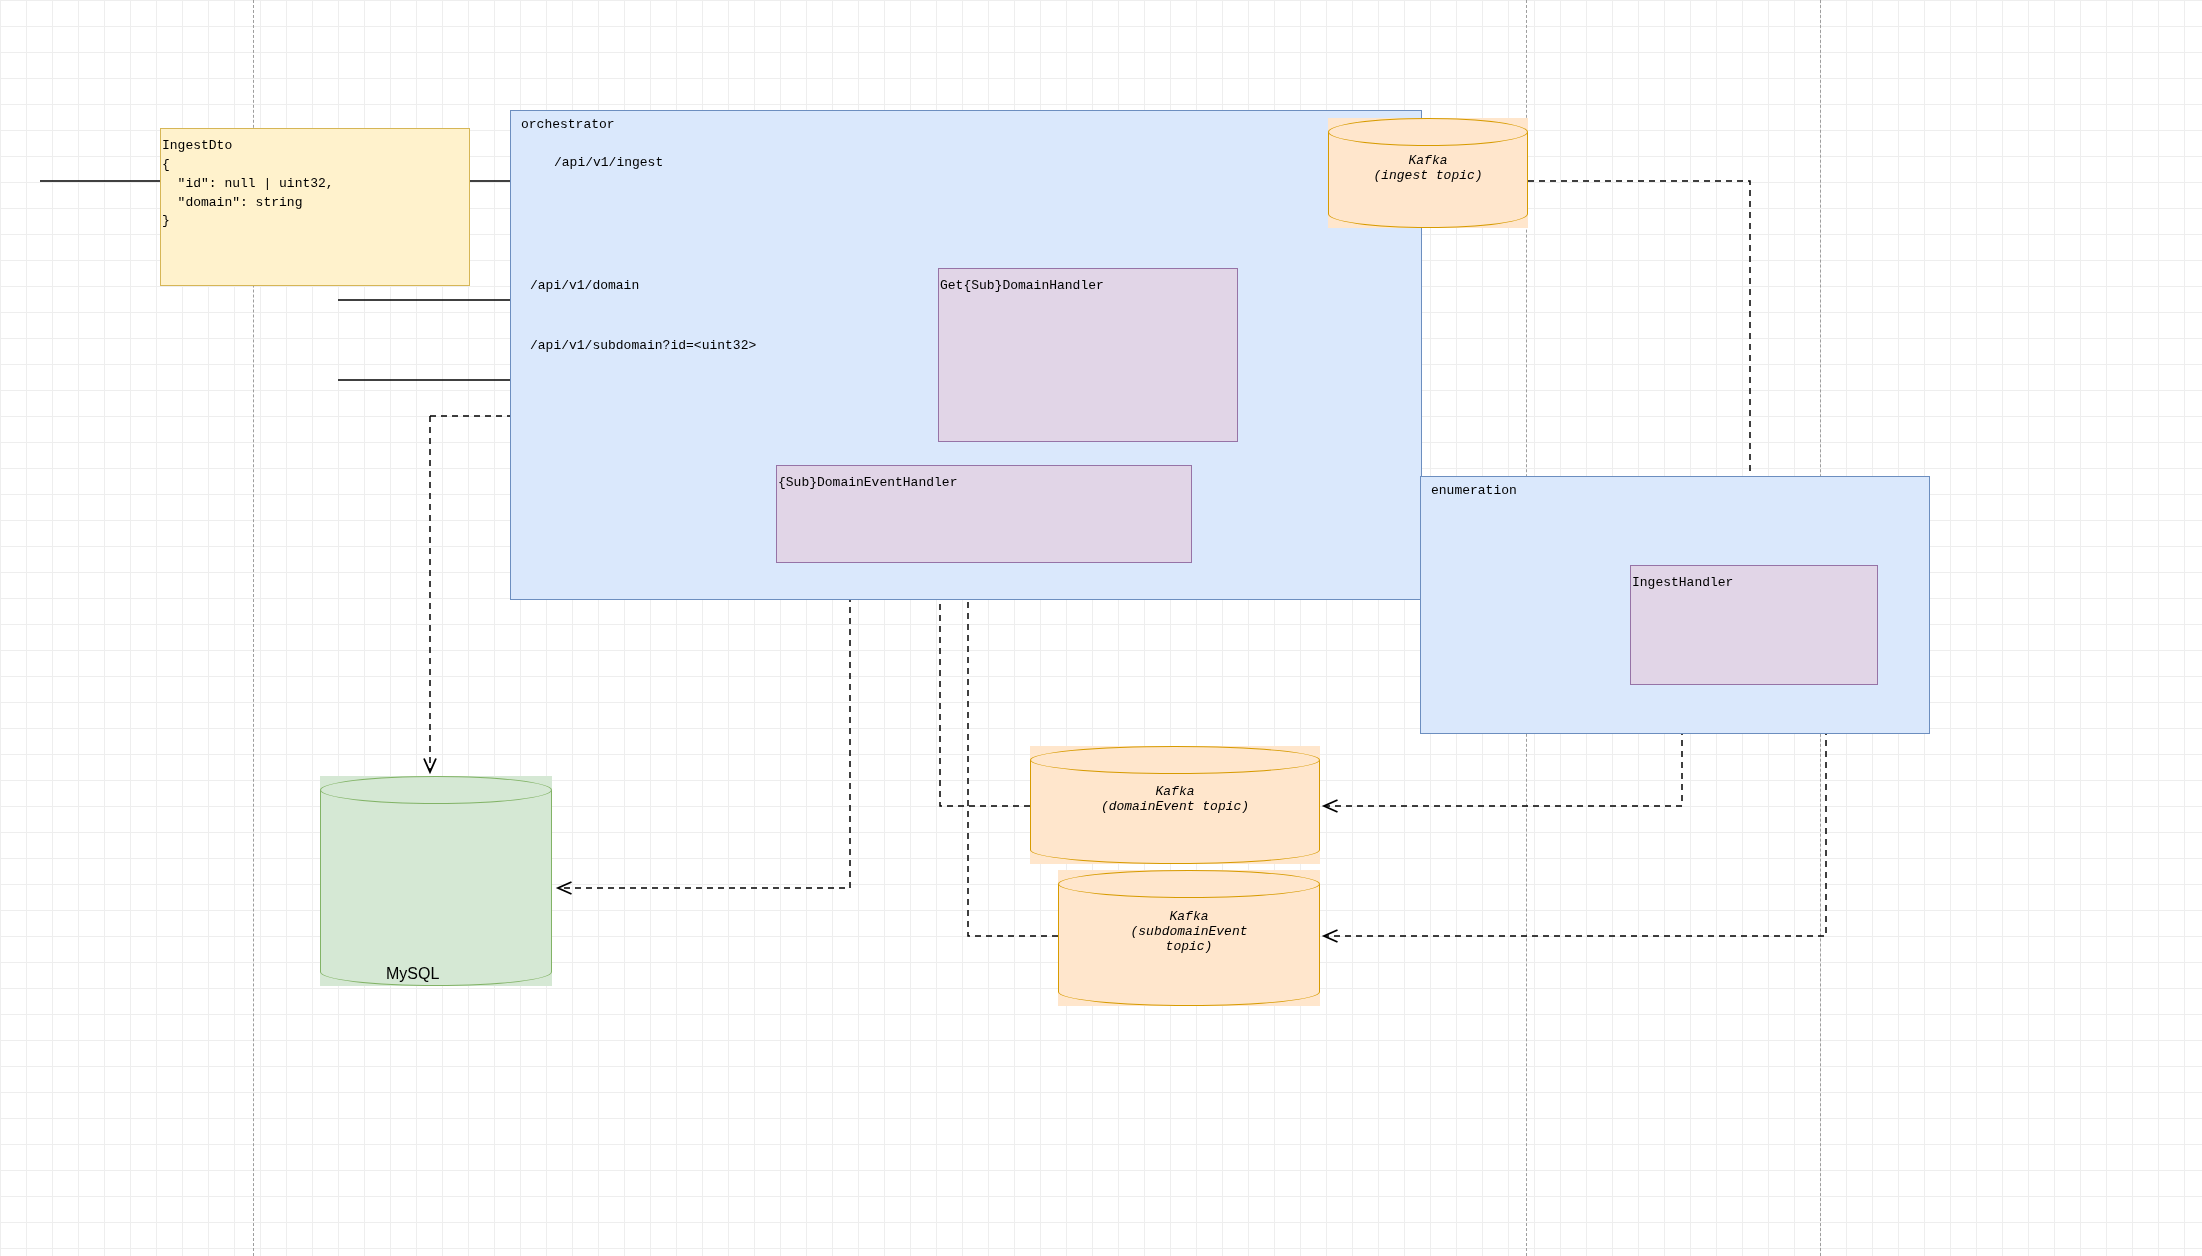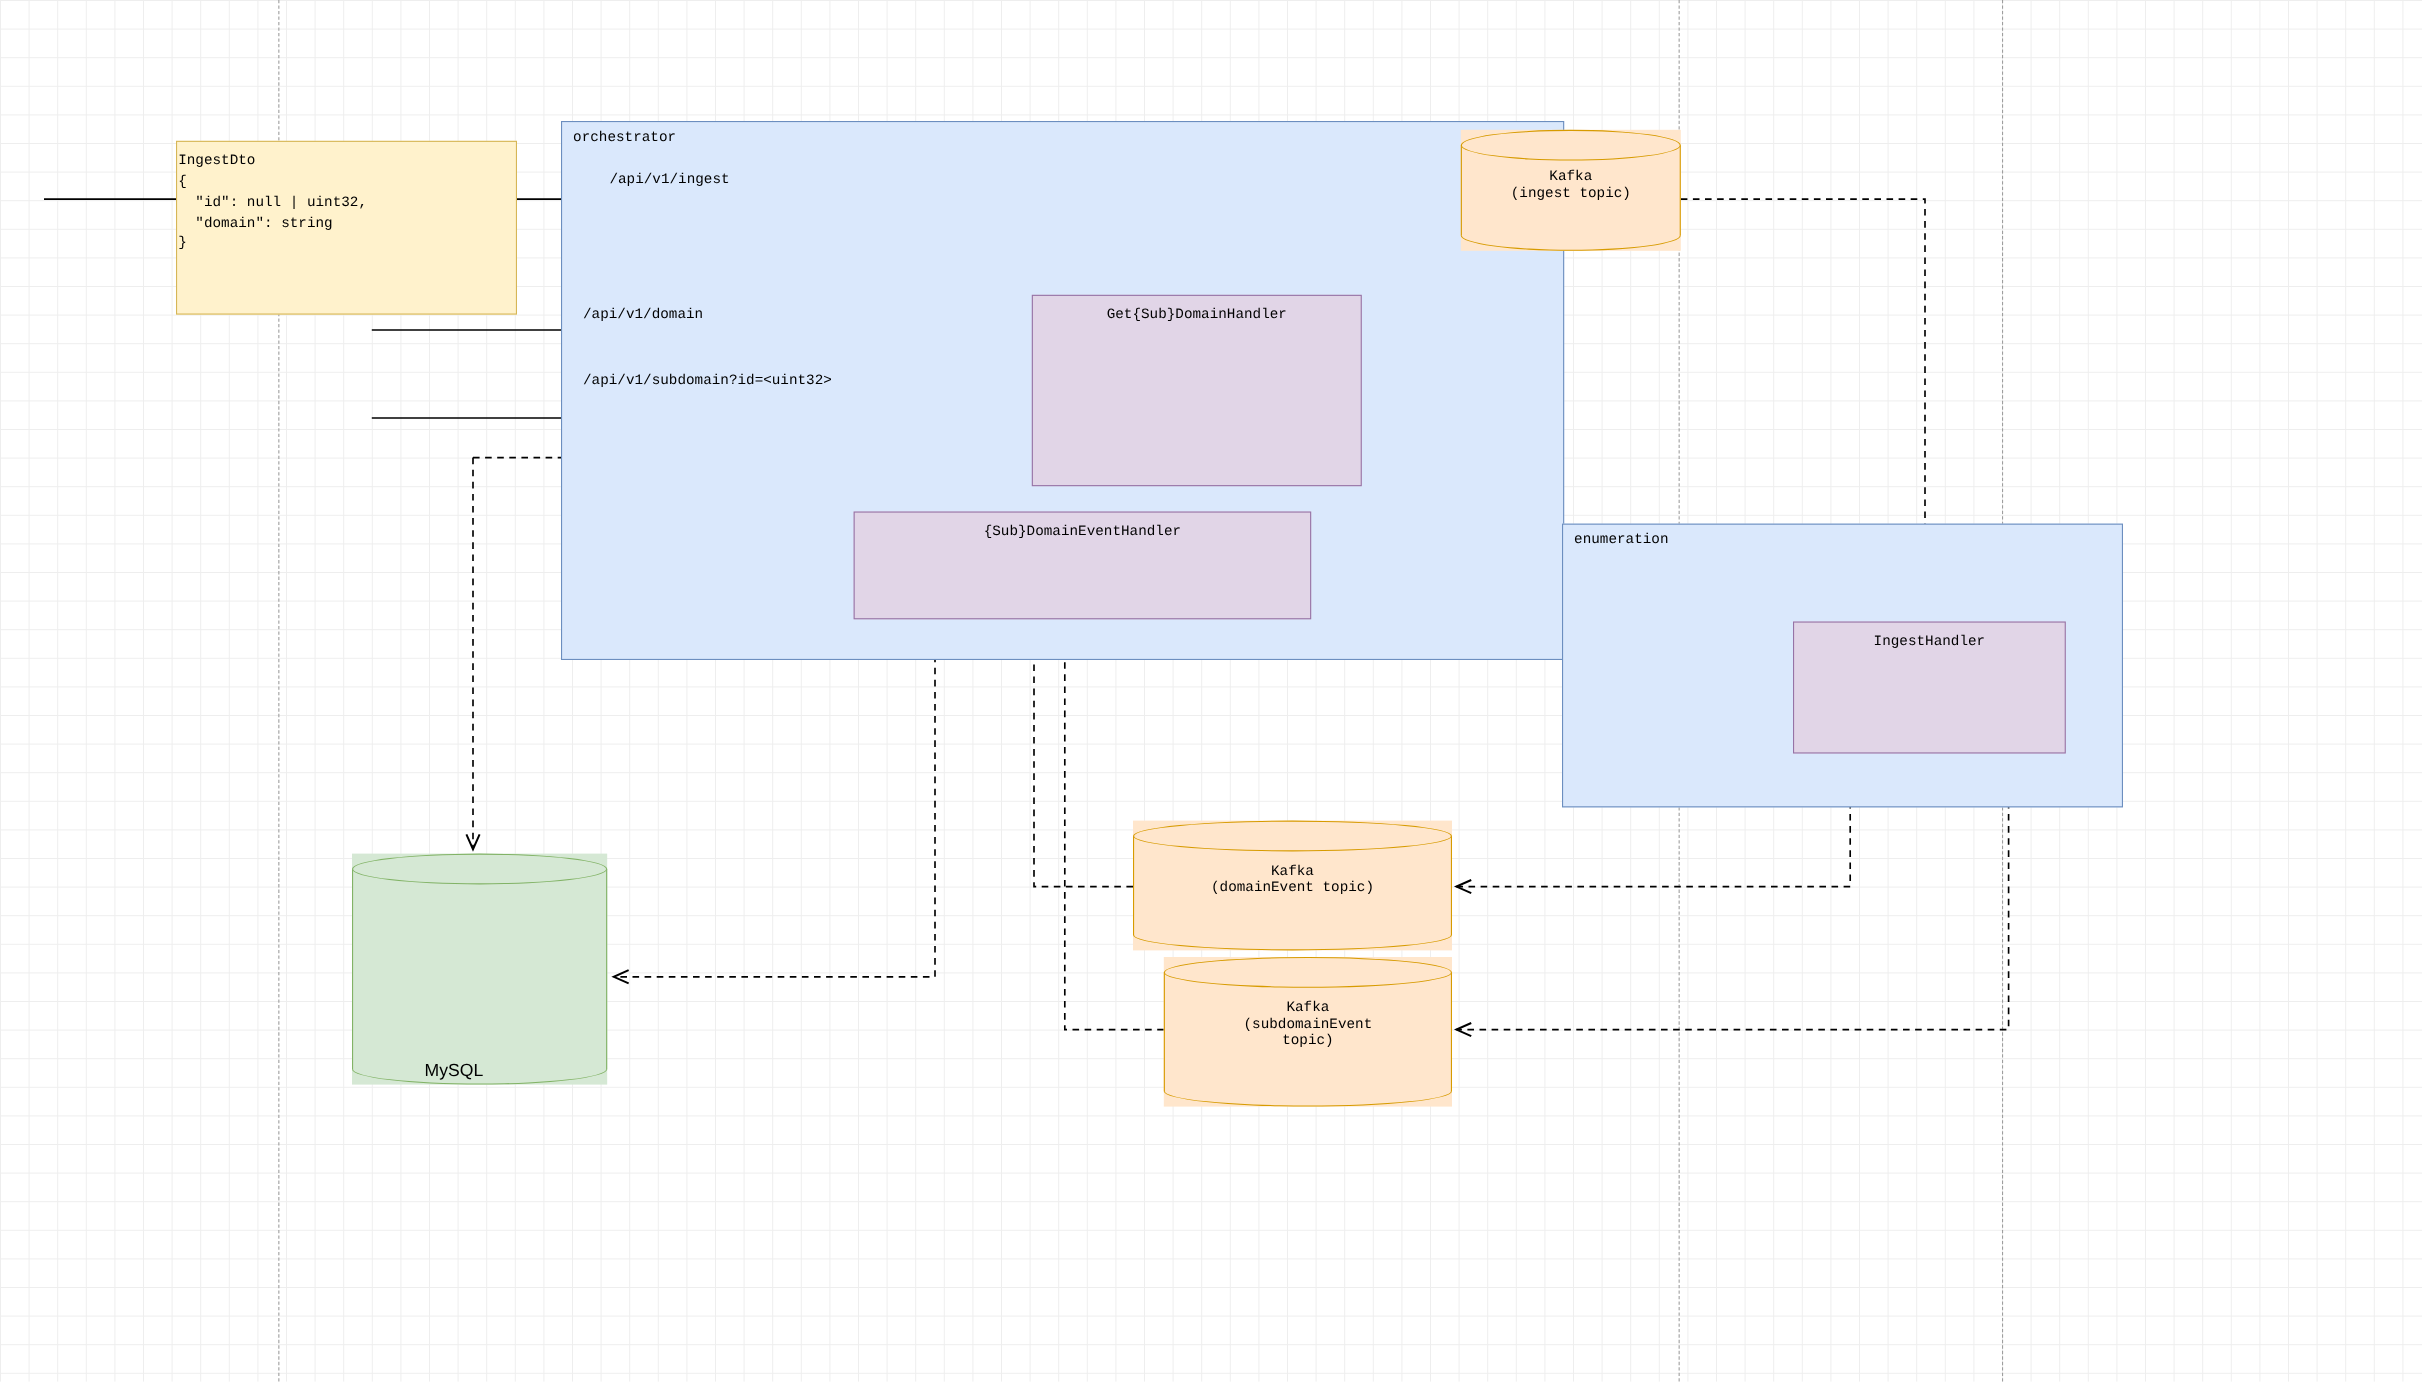"Kafka" .cylinder .label { font-style: none -> italic }
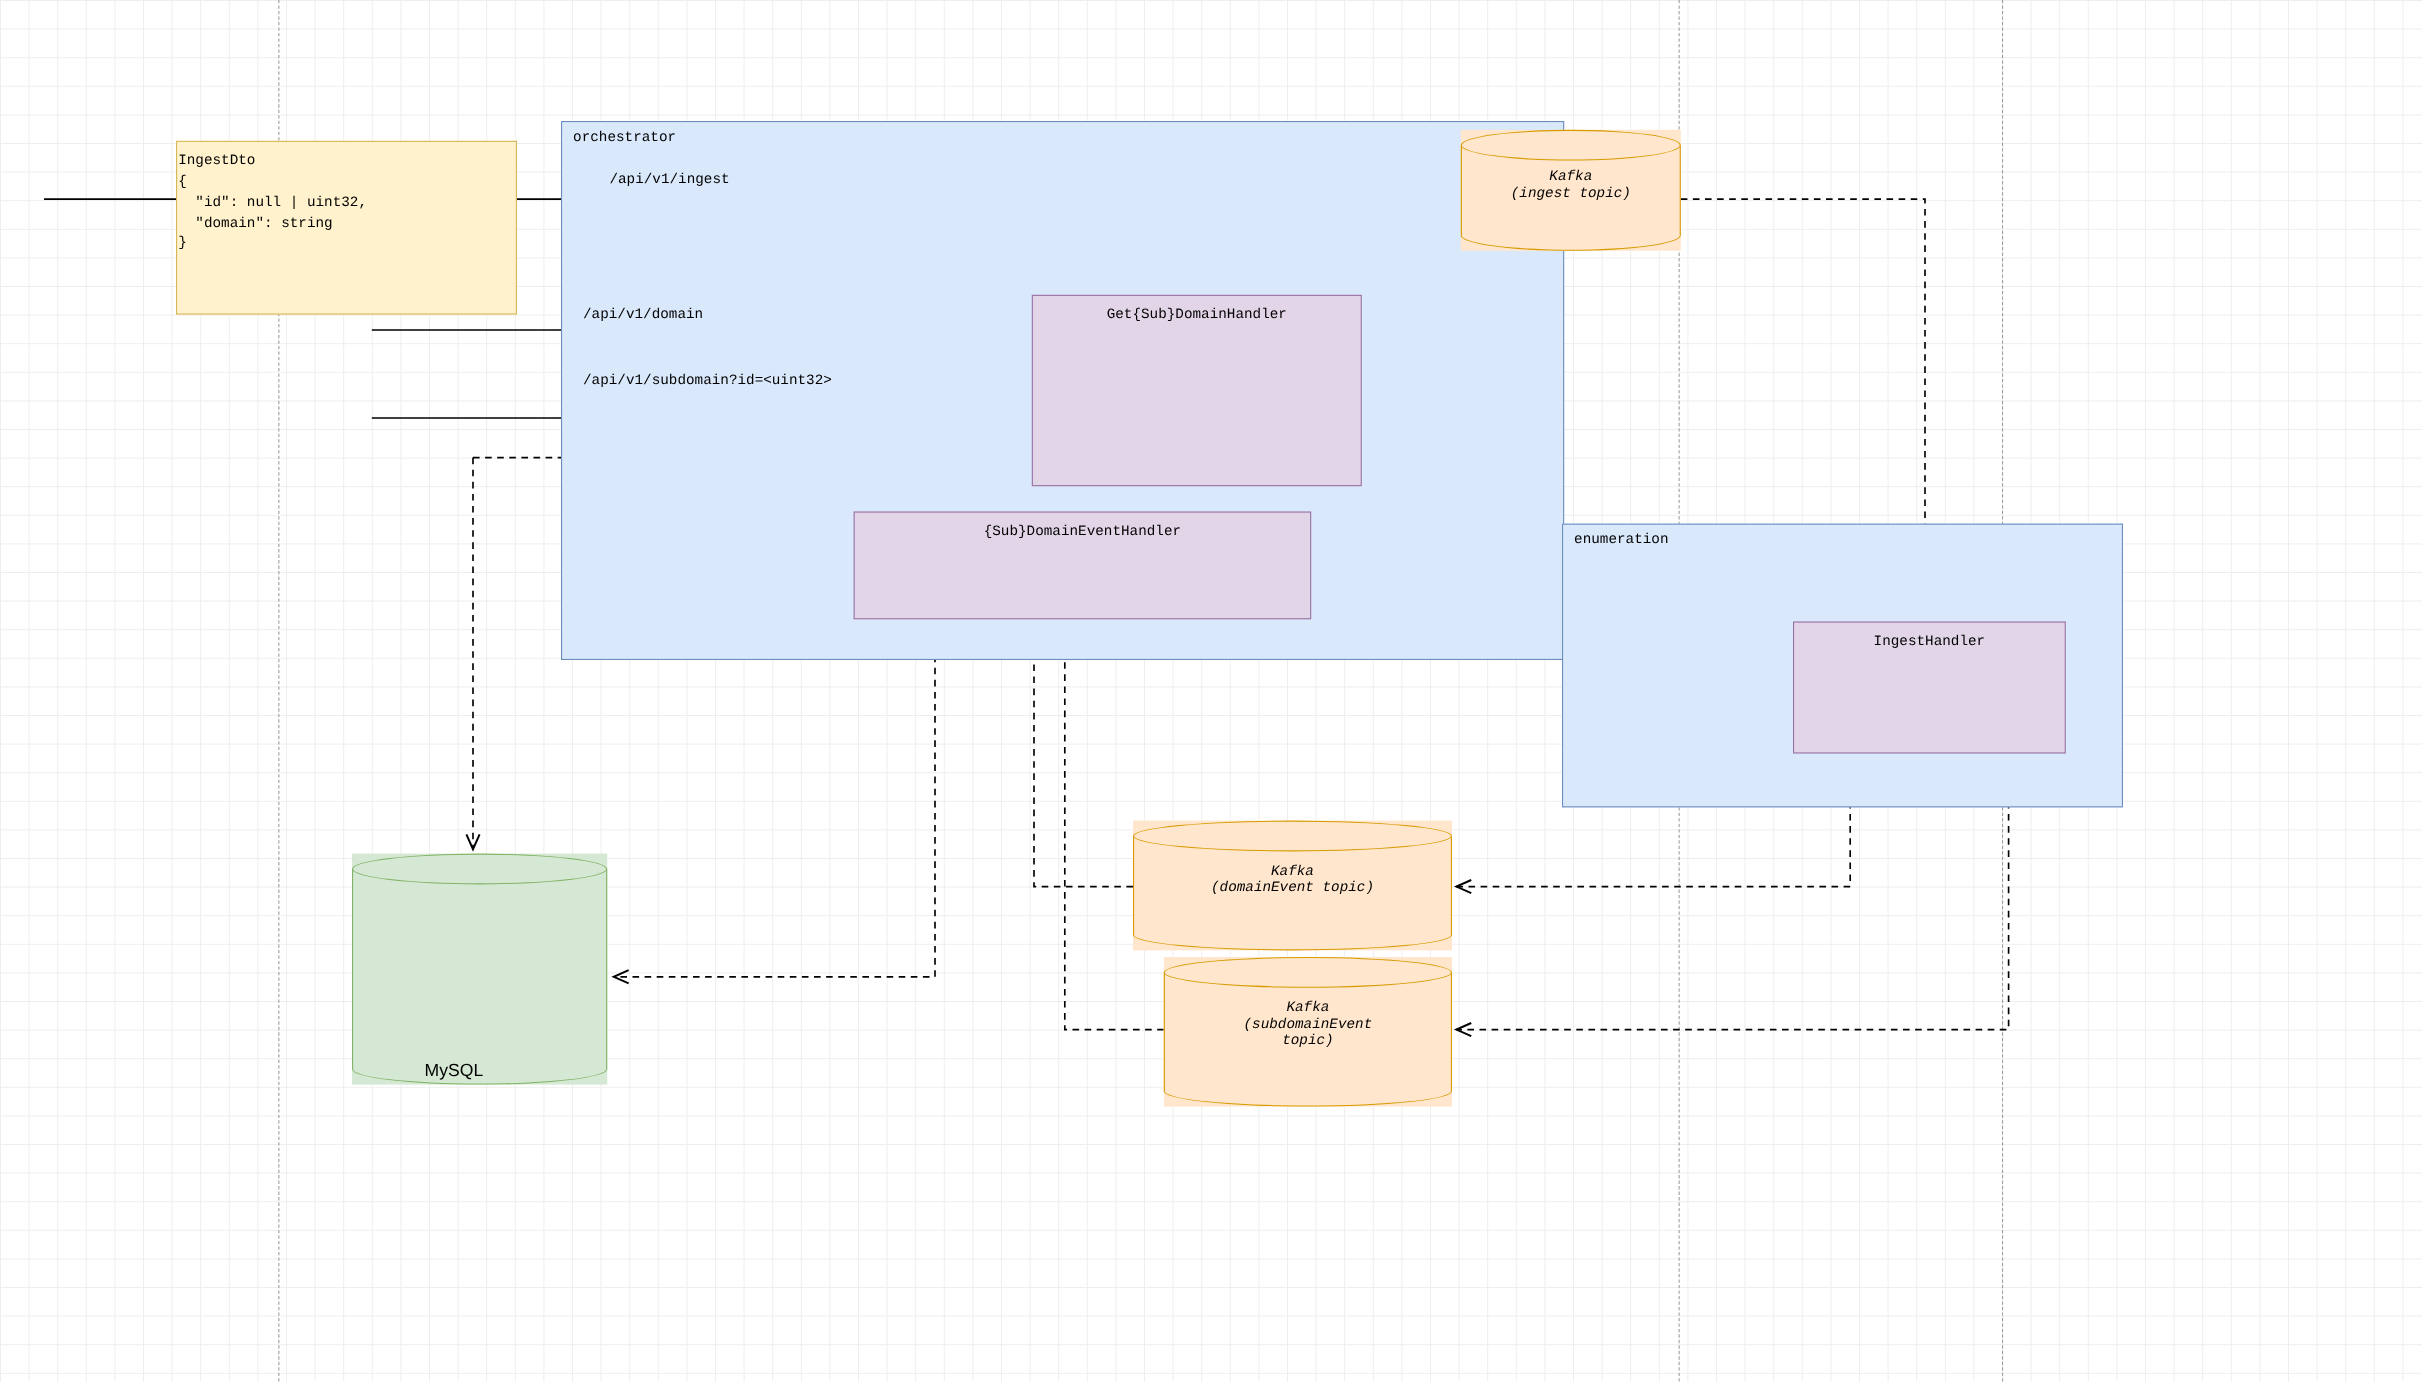"Get{Sub}DomainHandler" .purple { text-align: center -> none }
